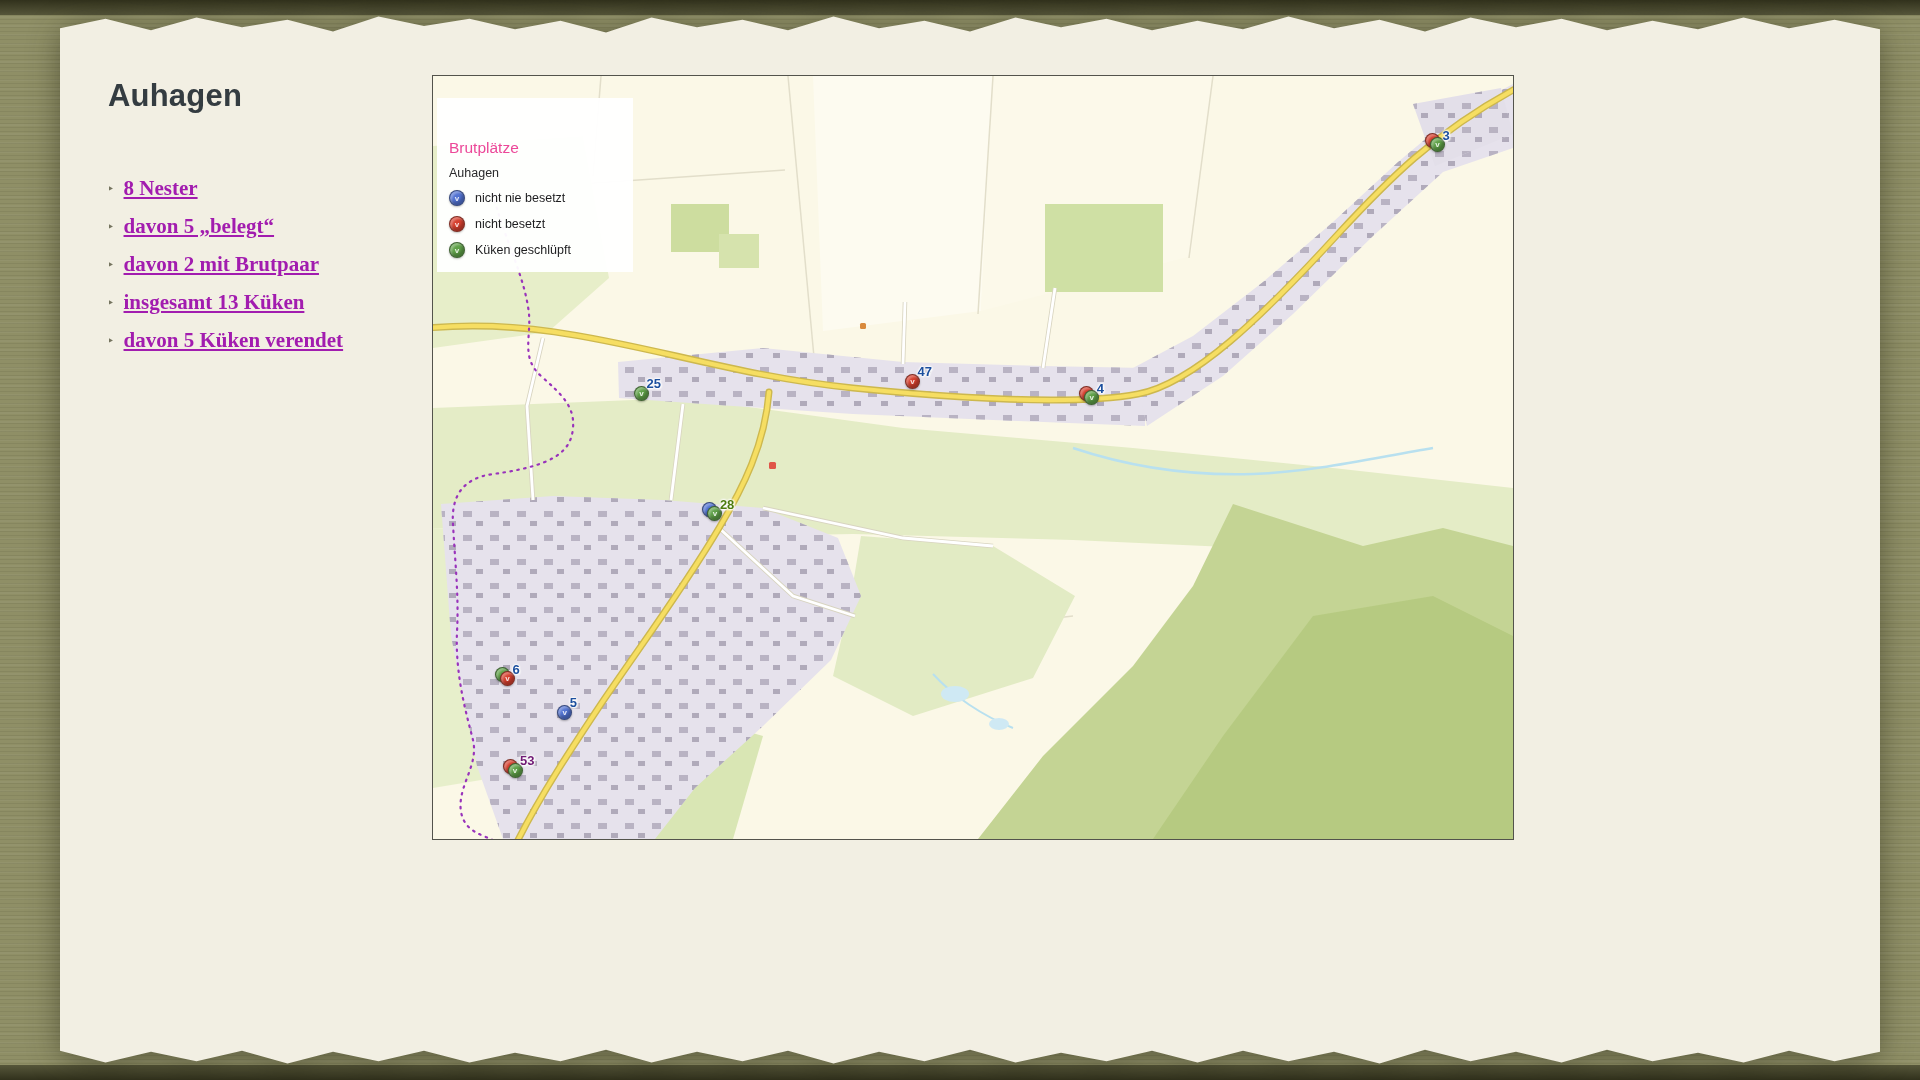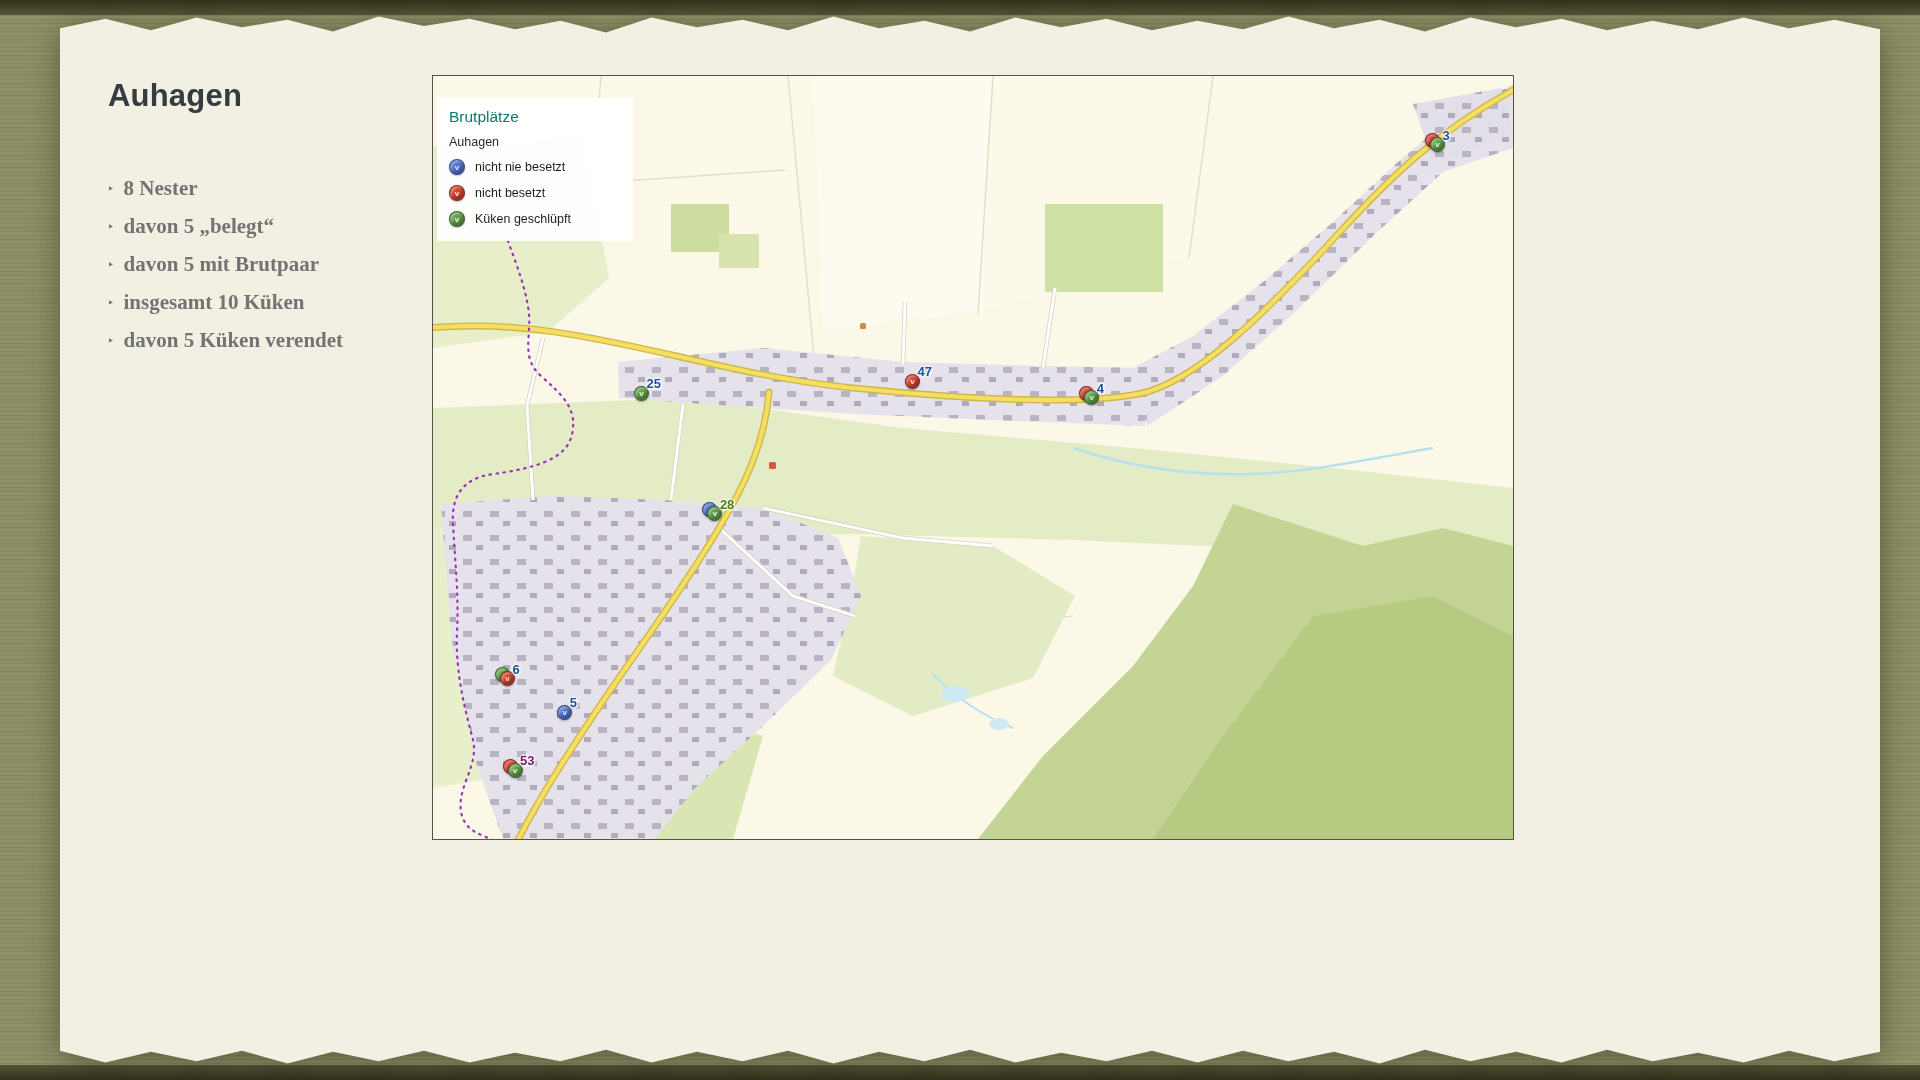"Brutplätze" .legend-title { color: #0f766e -> #ec4899; margin-top: none -> 31px }
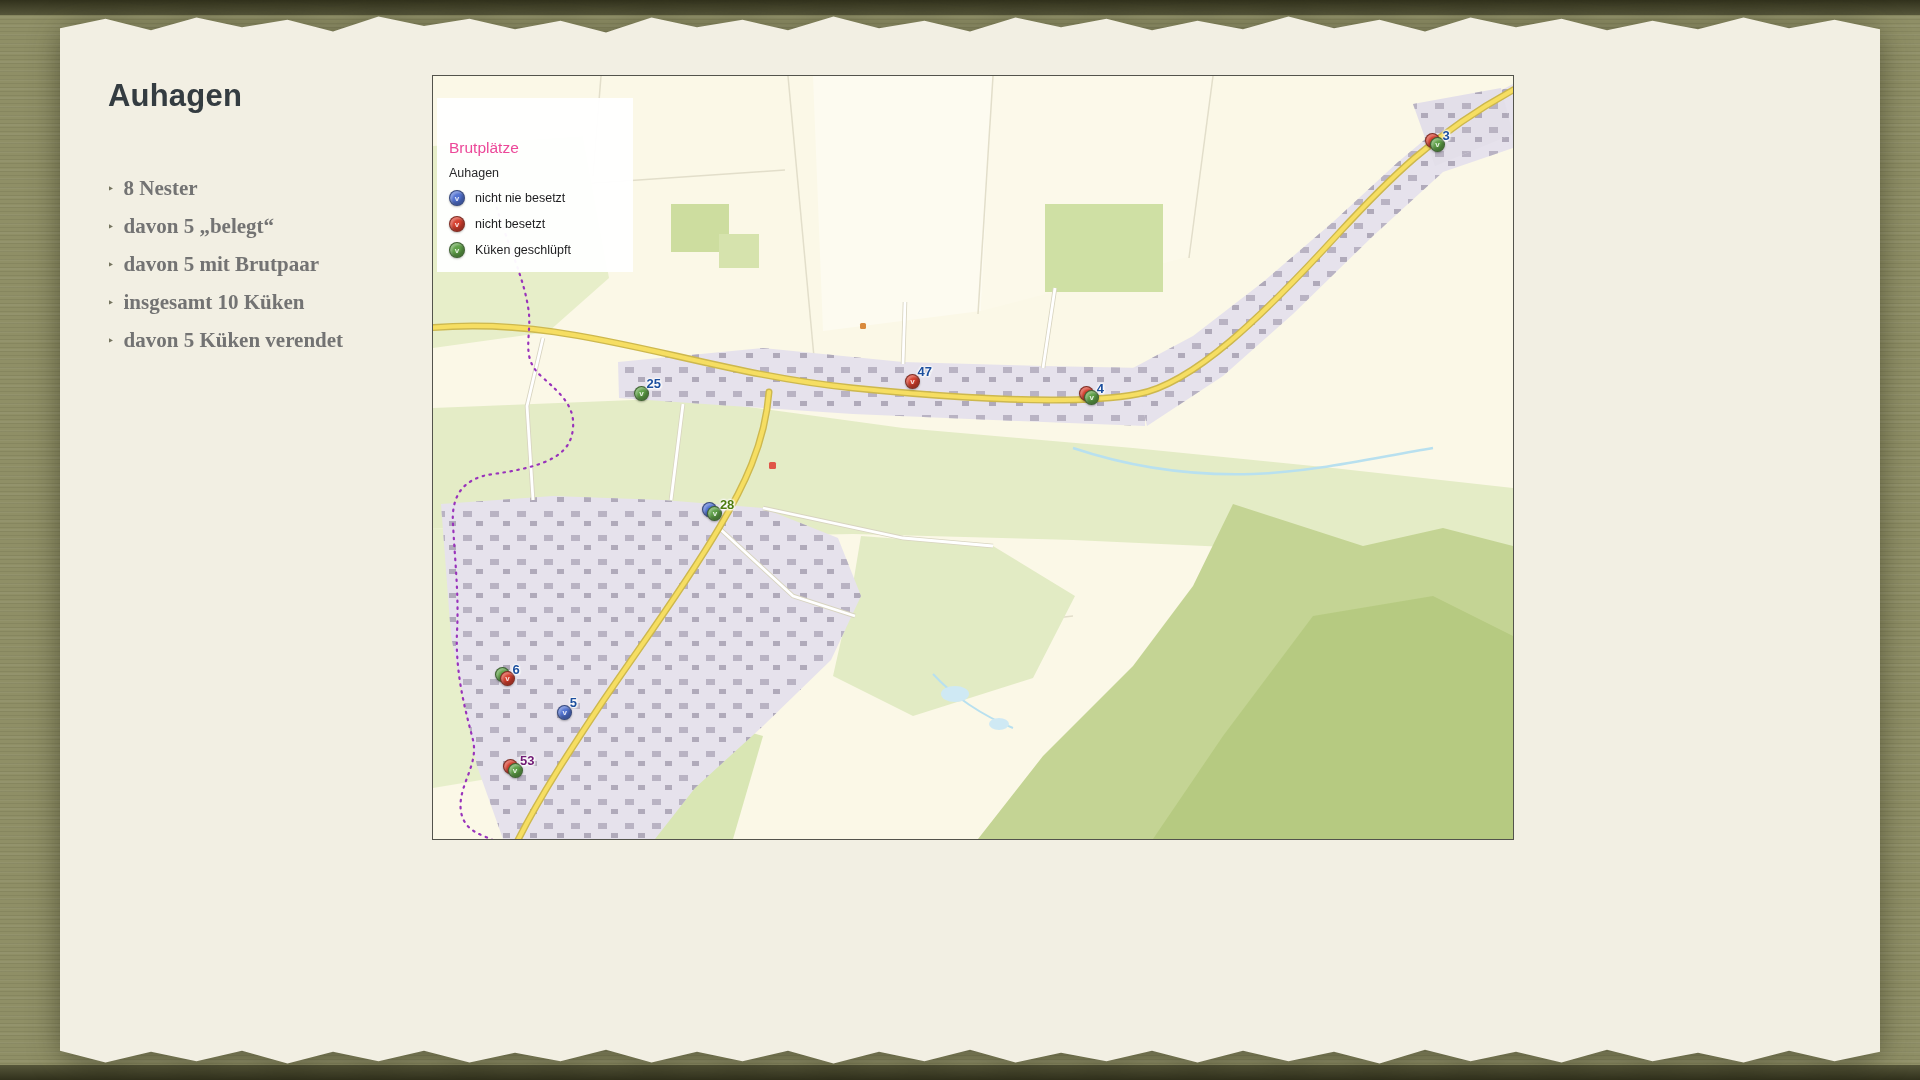"8 Nester" .bullet-text { color: #737373 -> #a21caf; text-decoration: none -> underline }
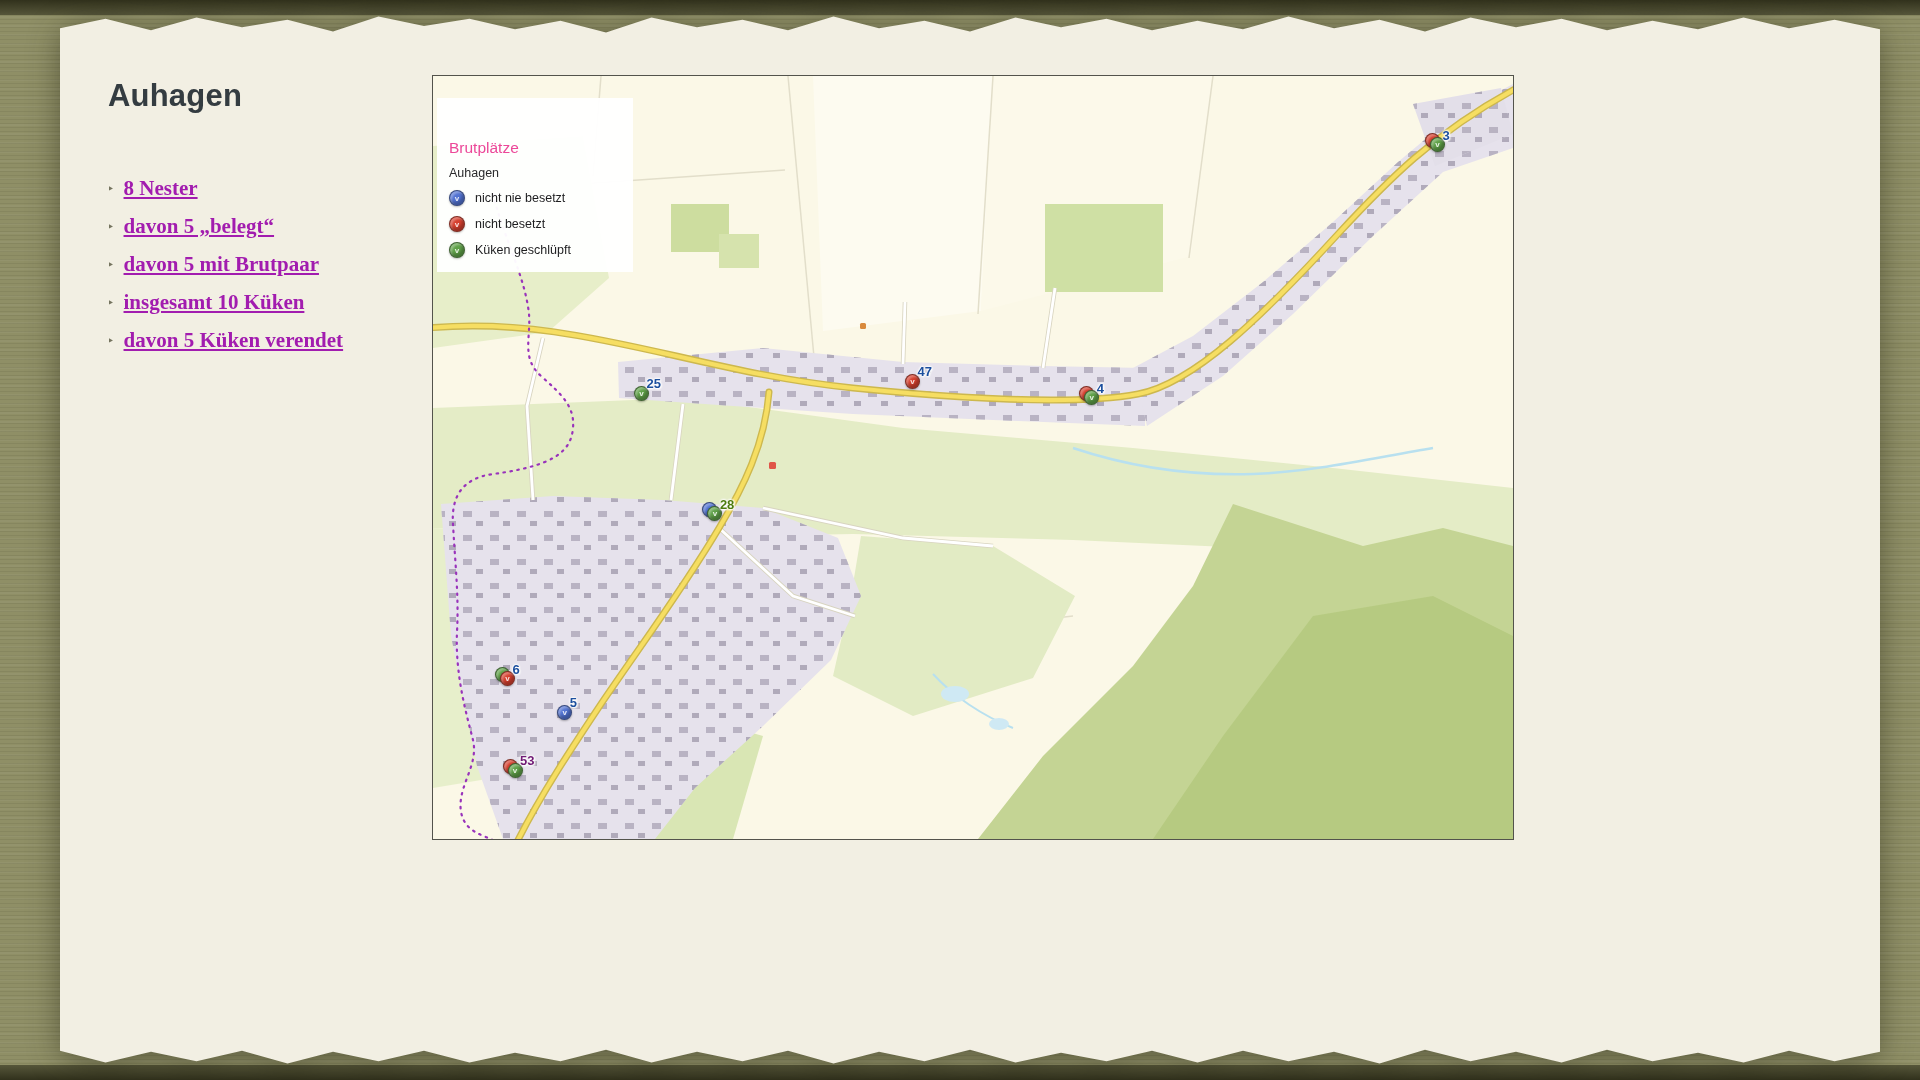"davon 5 mit Brutpaar" span.bullet-text { text: 5 -> 2 }
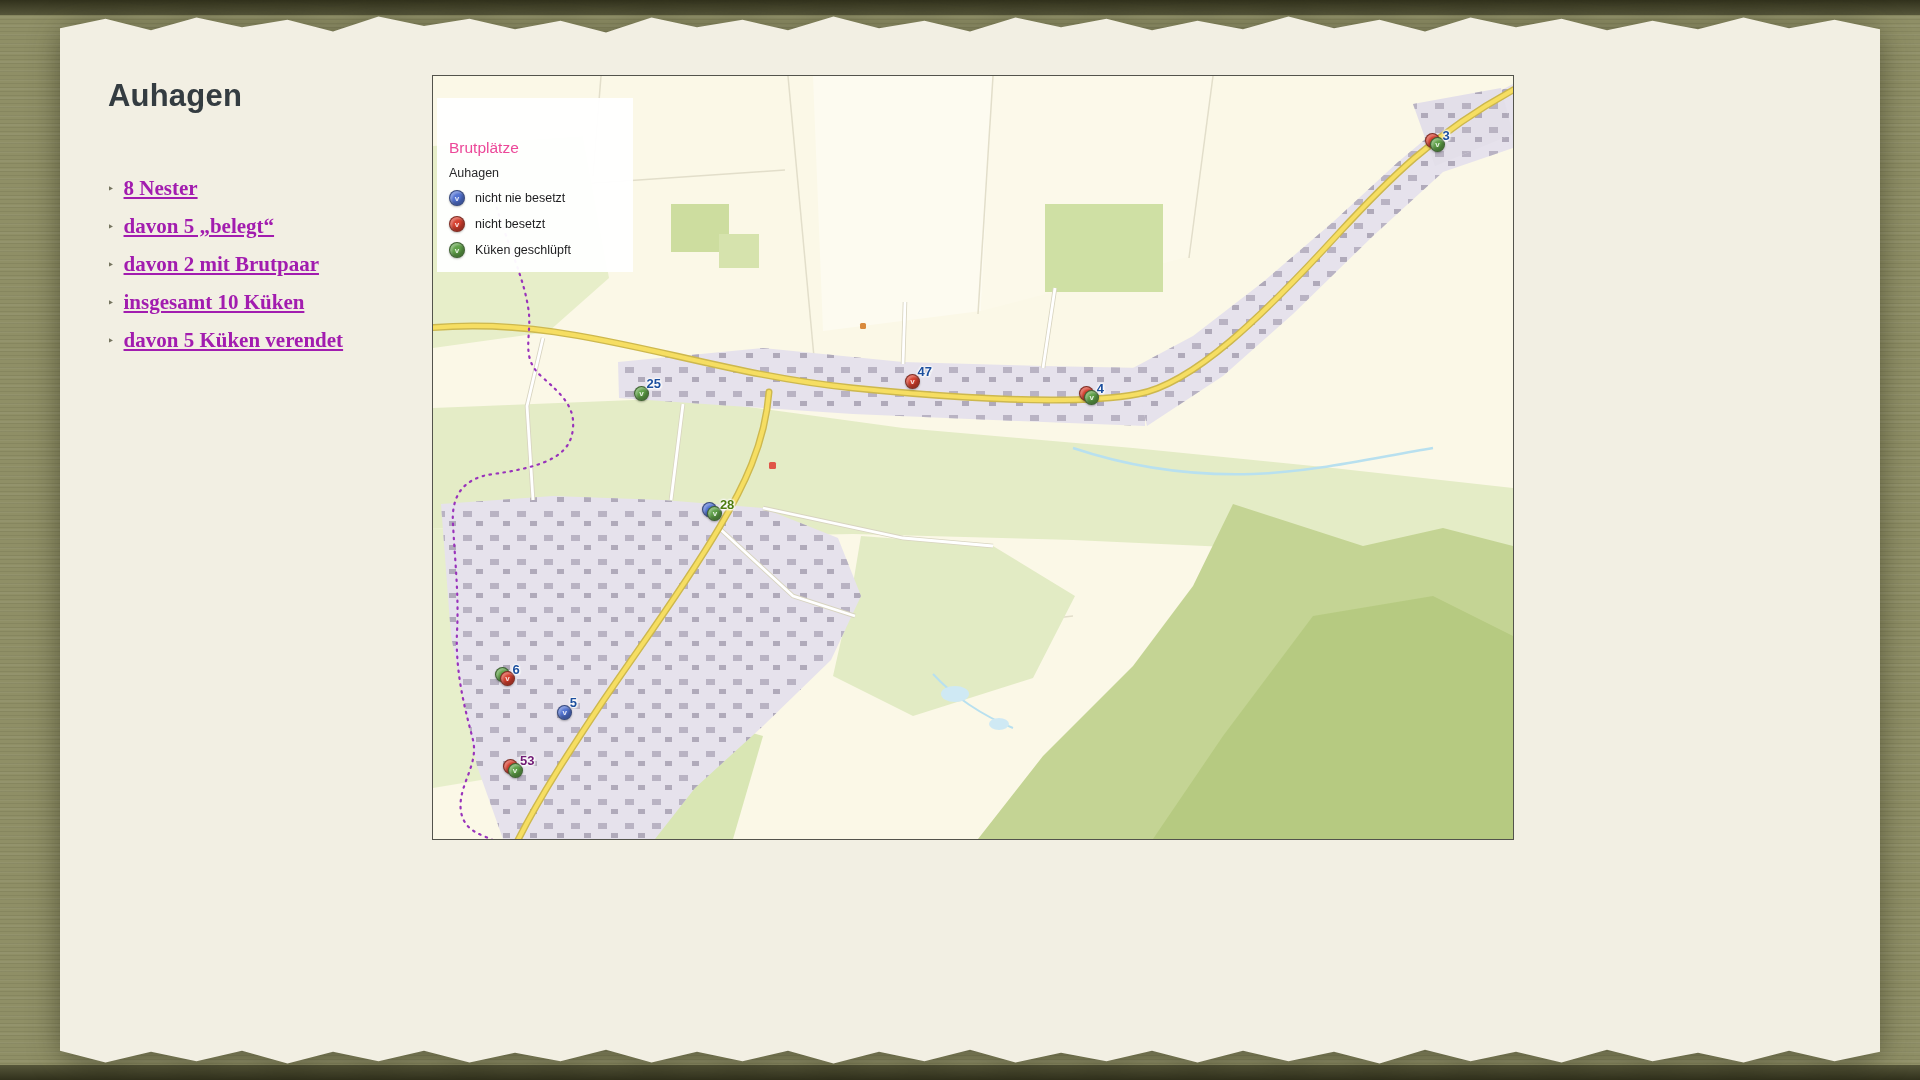"insgesamt 10 Küken" span.bullet-text { text: 10 -> 13 }
